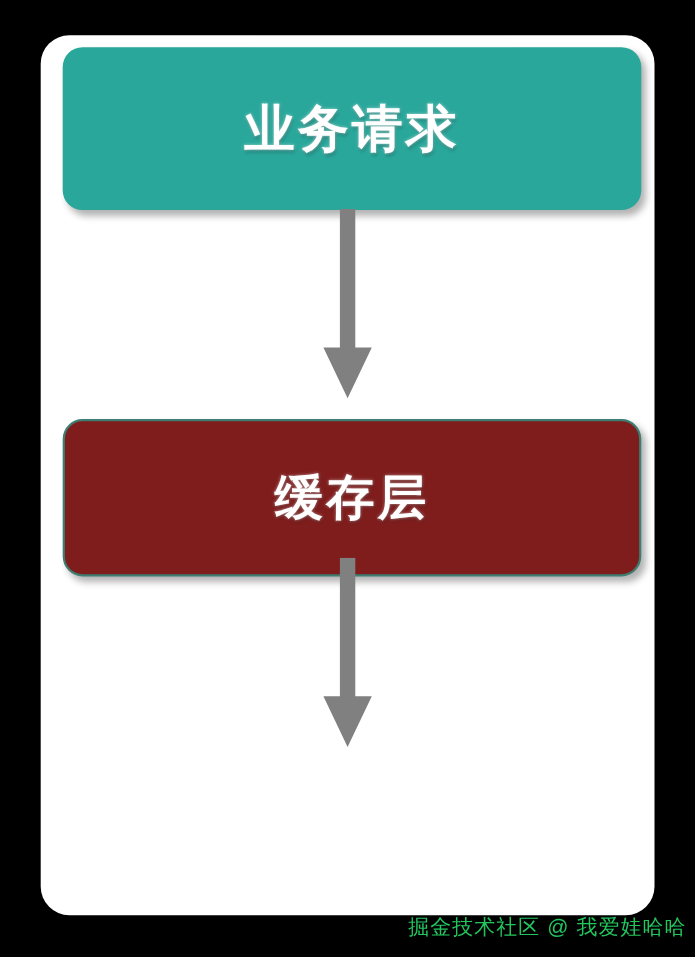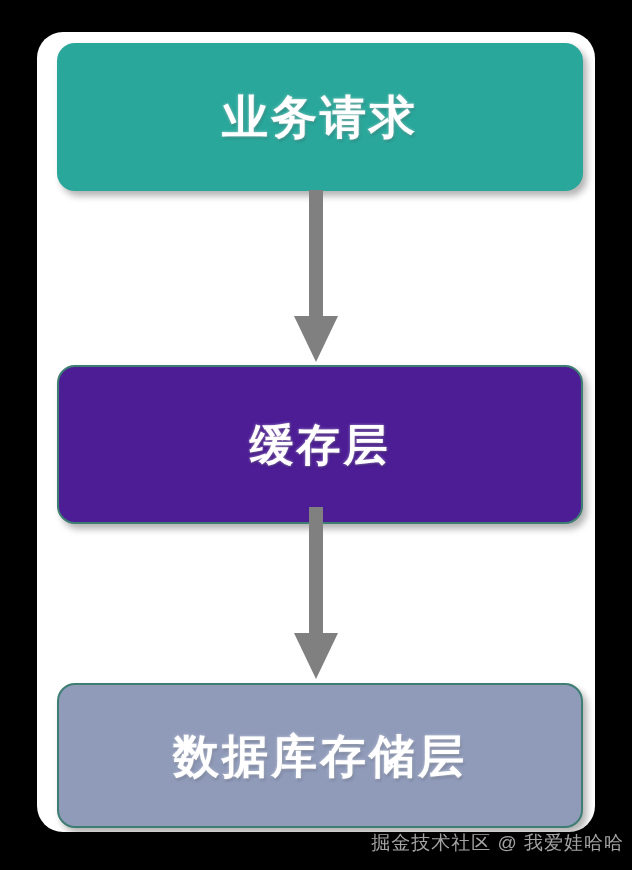"缓存层" #node-cache { background: #4c1d95 -> #7f1d1d; height: 159px -> 143px; top: 333px -> 349px }
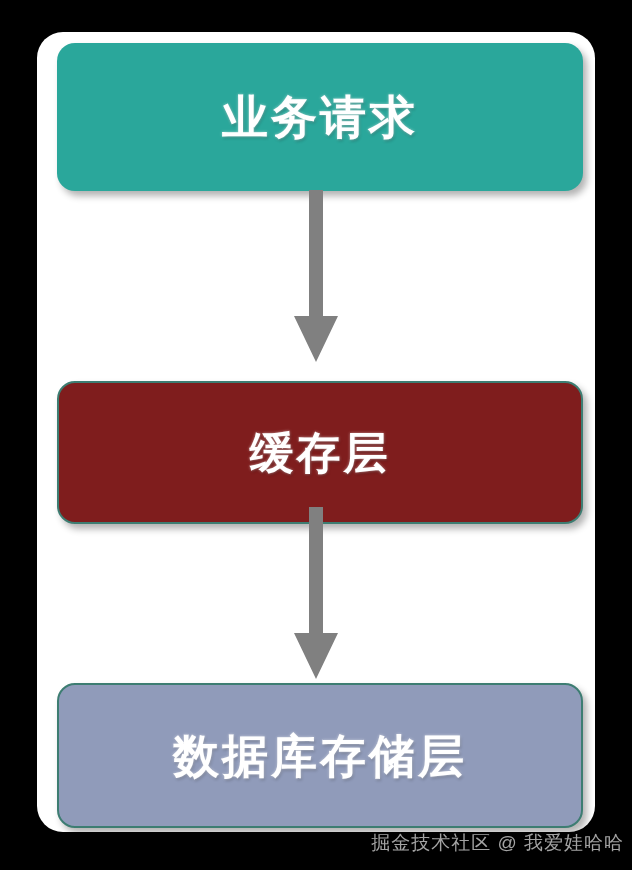"数据库存储层" div.node { html: <div> <span>数据库存储层</span> </div> -> none }
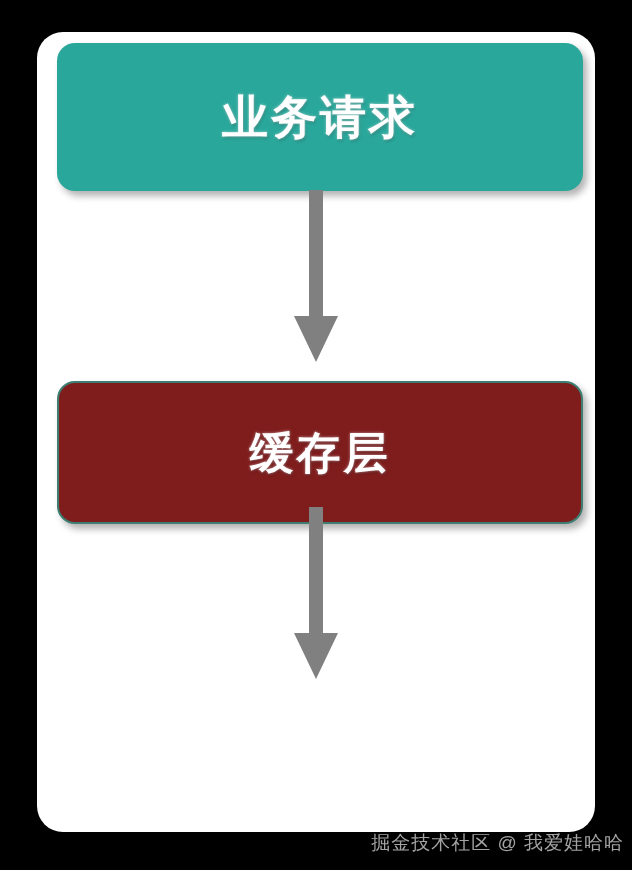"掘金技术社区 @ 我爱娃哈哈" #watermark { color: #a3a3a3 -> #22c55e }
